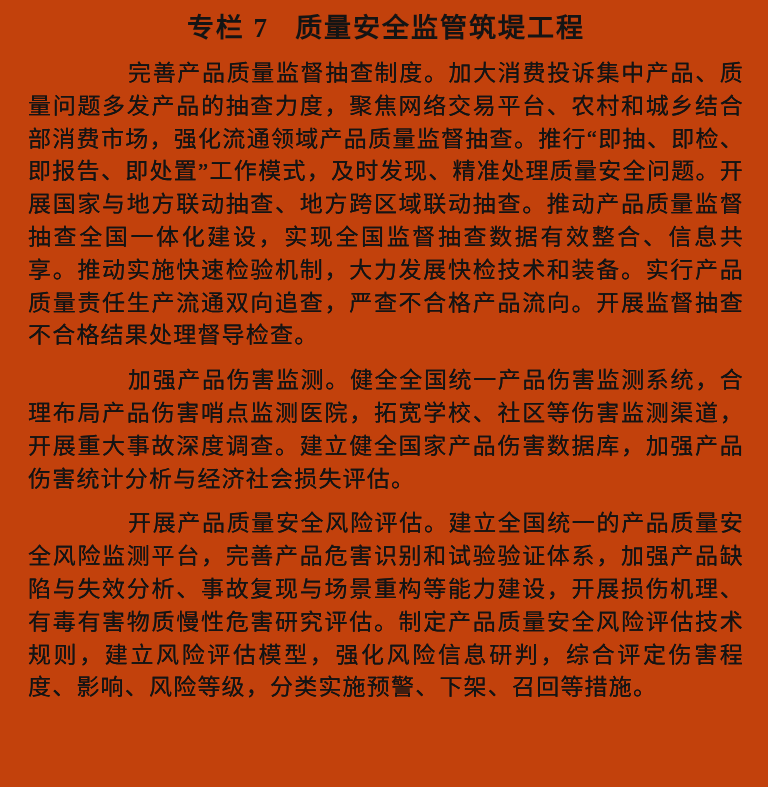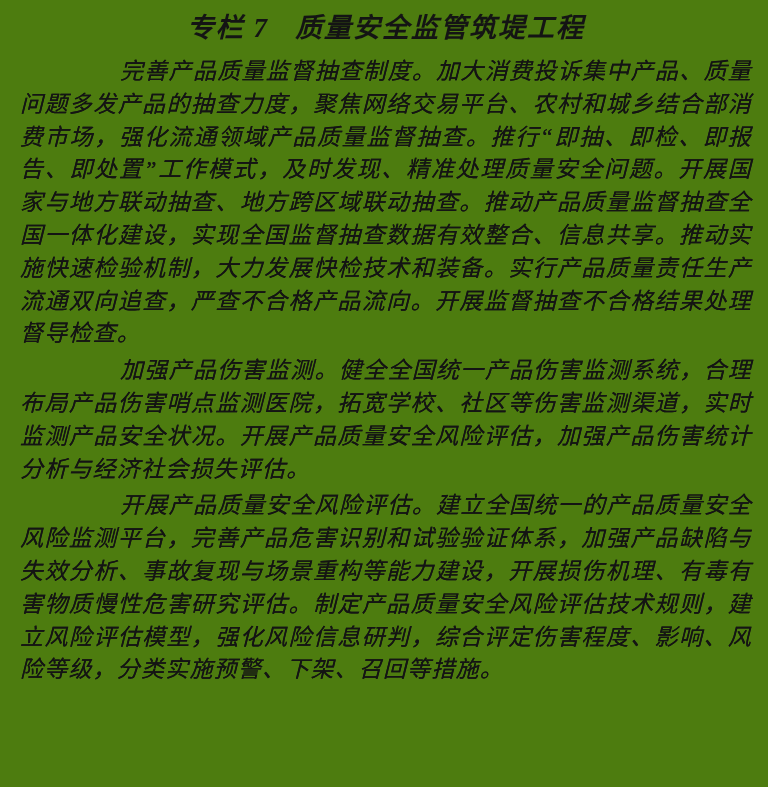"专栏 7 质量安全监管筑堤工程" div.page { background: #4d7c0f -> #c2410c; font-style: italic -> none }
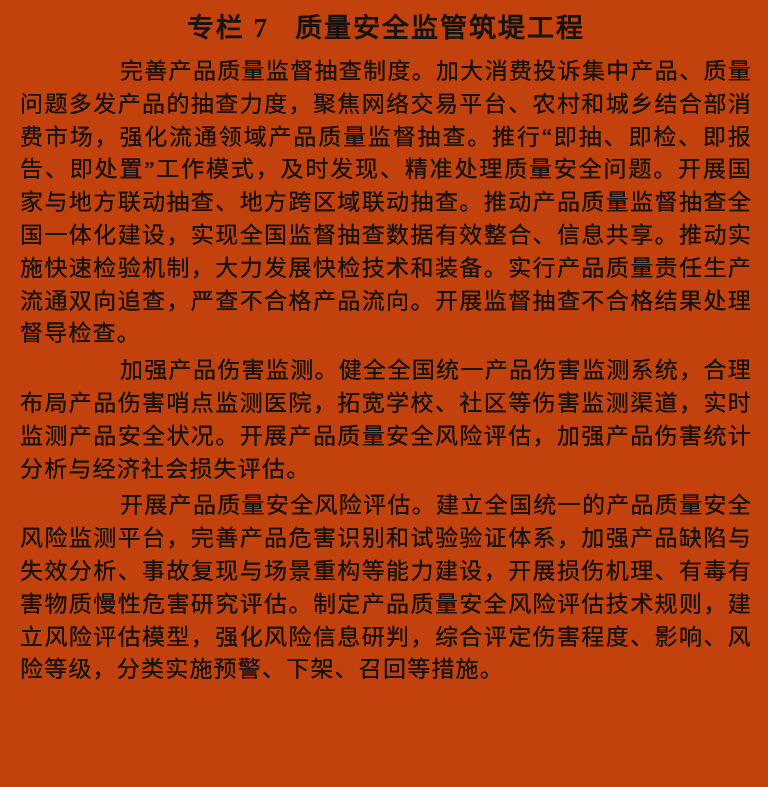"完善产品质量监督抽查制度。加大消费投诉集中产品、质量问题多发产品的抽查力度，聚焦" .box-body p { margin: 4px -> 12px }
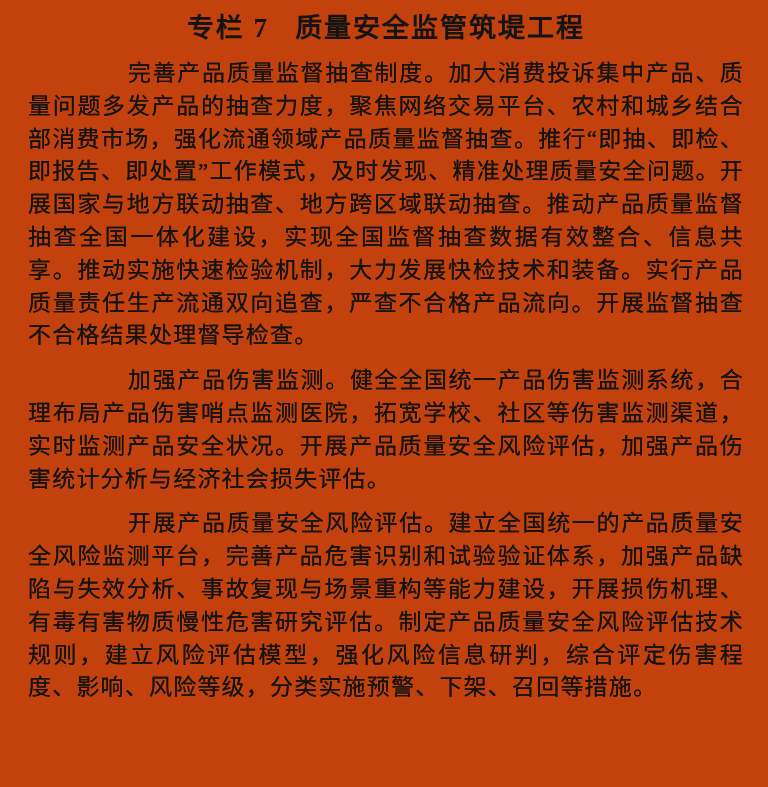"加强产品伤害监测。健全全国统一产品伤害监测系统，合理布局产品伤害哨点监测医院，拓" p { text: 实时监测产品安全状况。开展产品质量安全风险评估 -> 开展重大事故深度调查。建立健全国家产品伤害数据库 }
